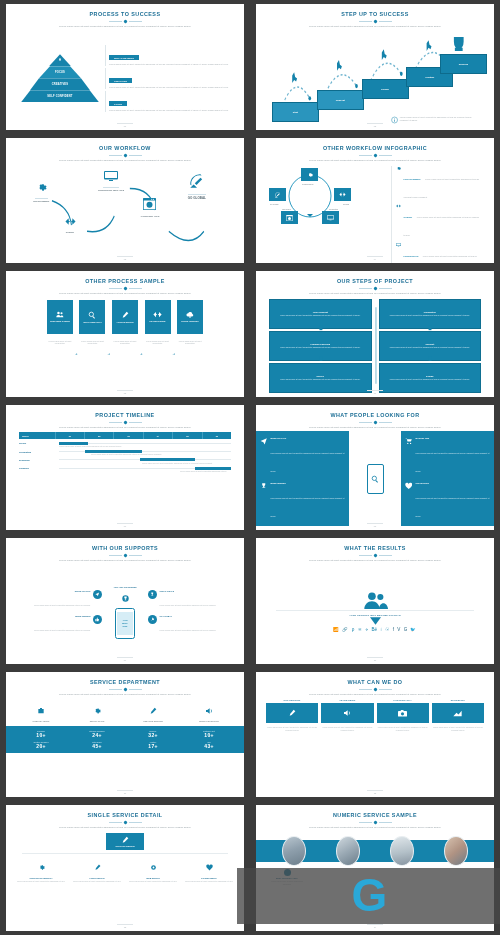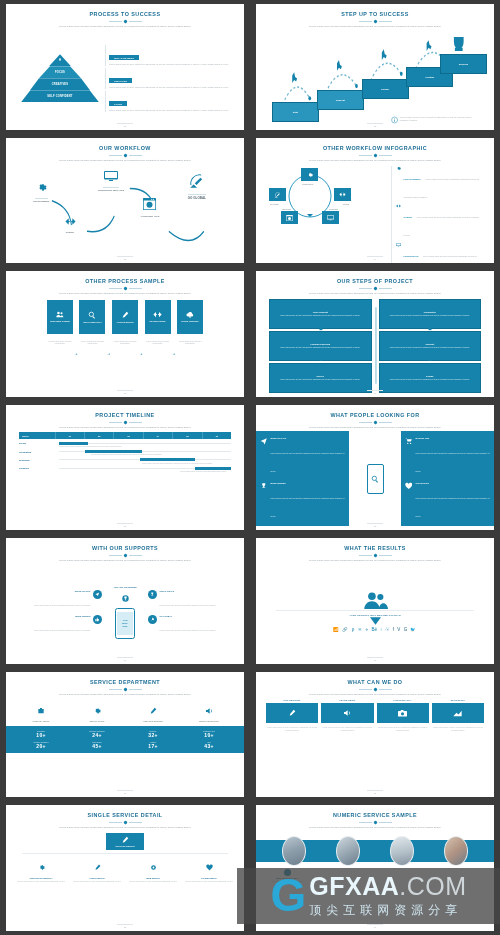"GFXAA.COM" div.wtxt { html: <div> <div><span>GFXAA</span><span>.COM</span></div> <div>顶尖互联网资源分享</div> </div> -> none }
